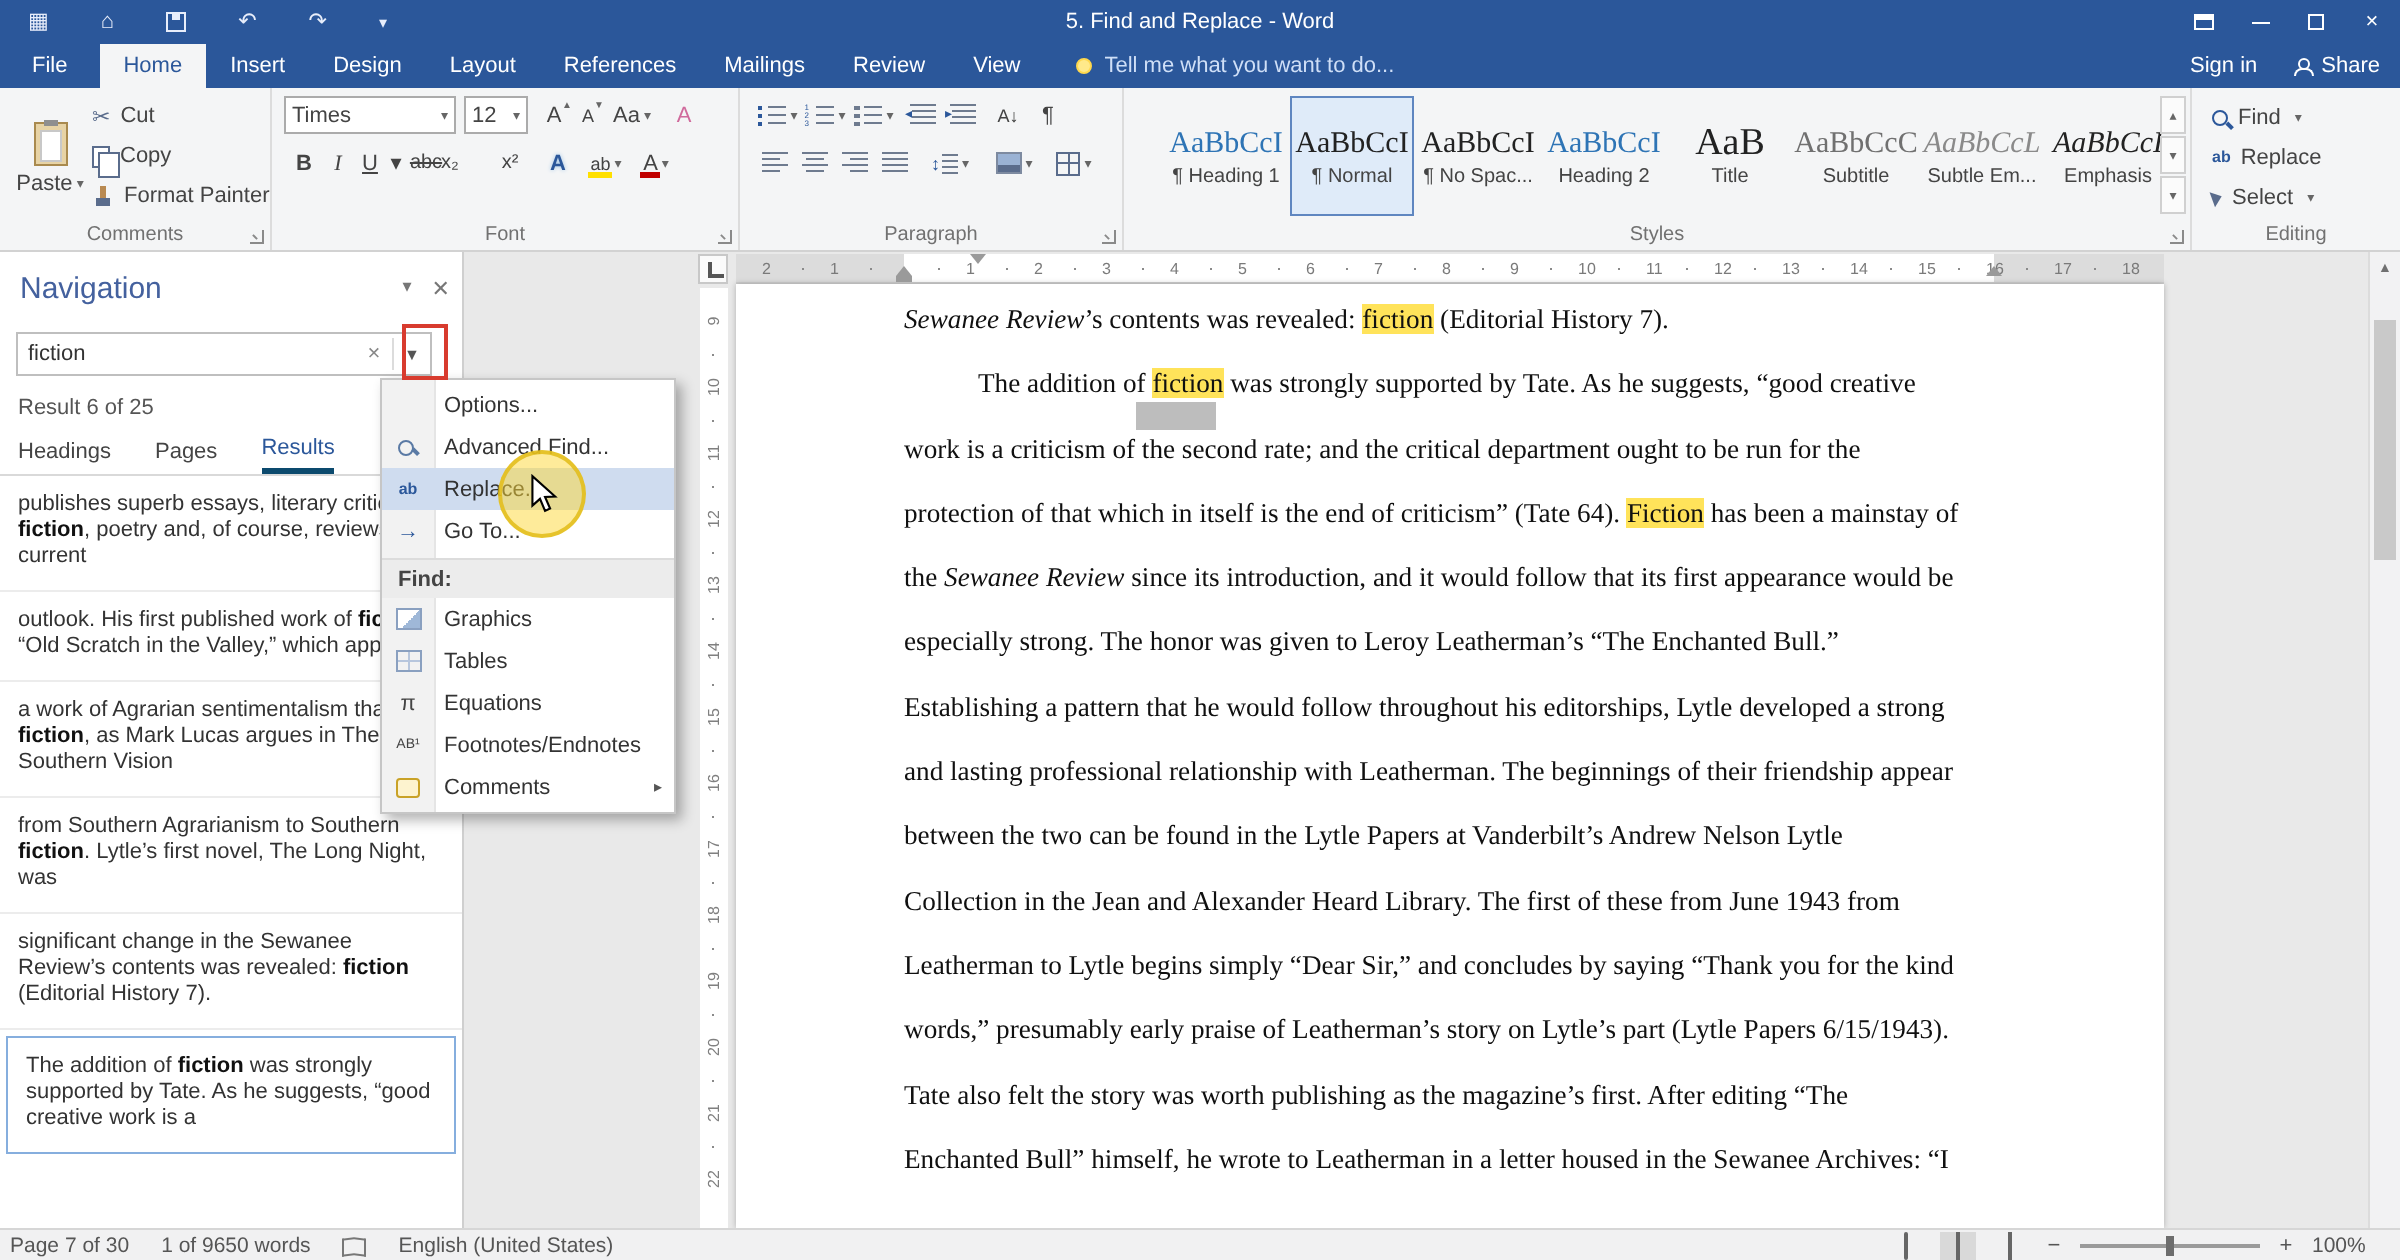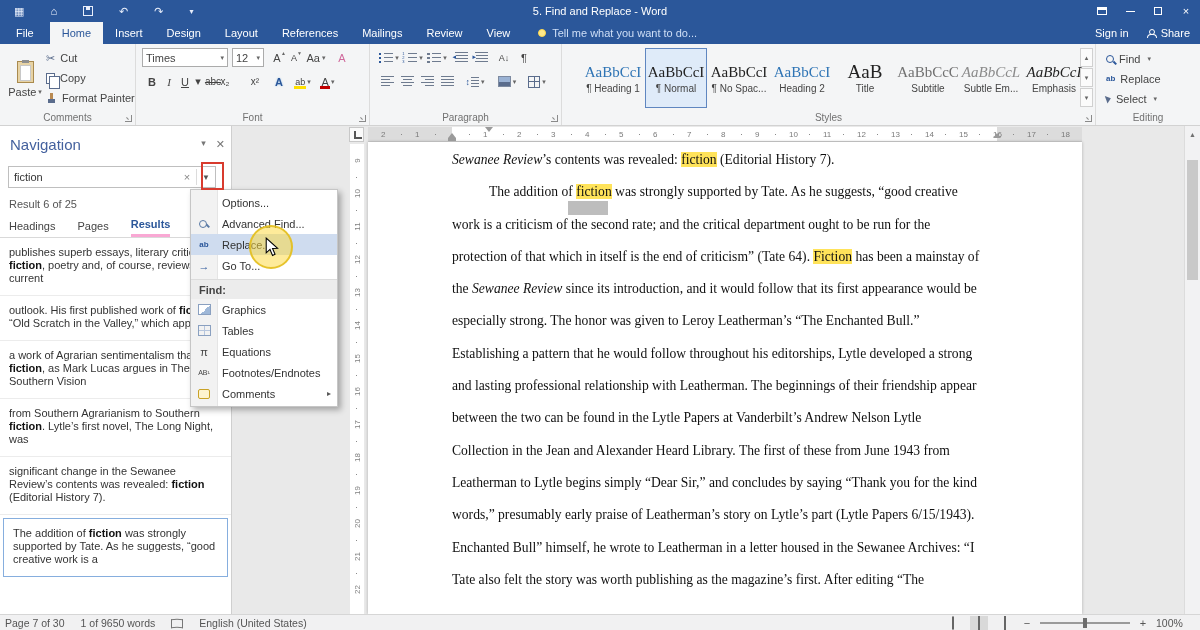"Results" .nav-tab.active { border-bottom: 3px solid #f9a8d4 -> 3px solid #0c4a6e; font-weight: bold -> normal }
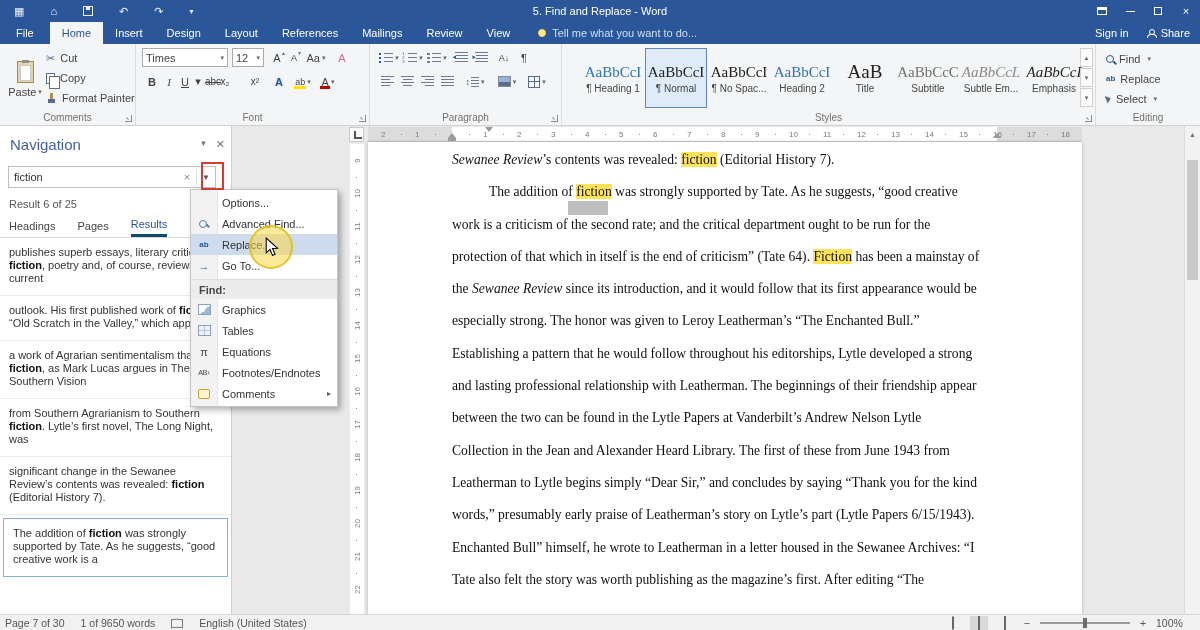"Enchanted Bull” himself, he wrote" div.doc-line { order: before "Tate also felt the story" -> after "Tate also felt the story" }
